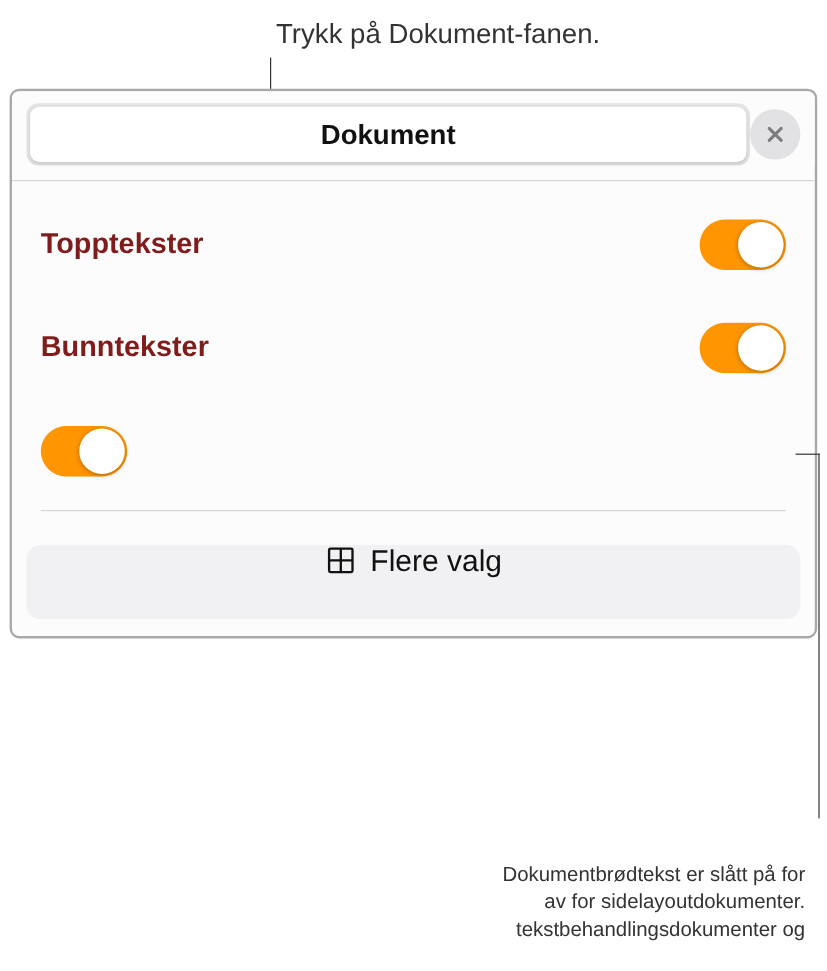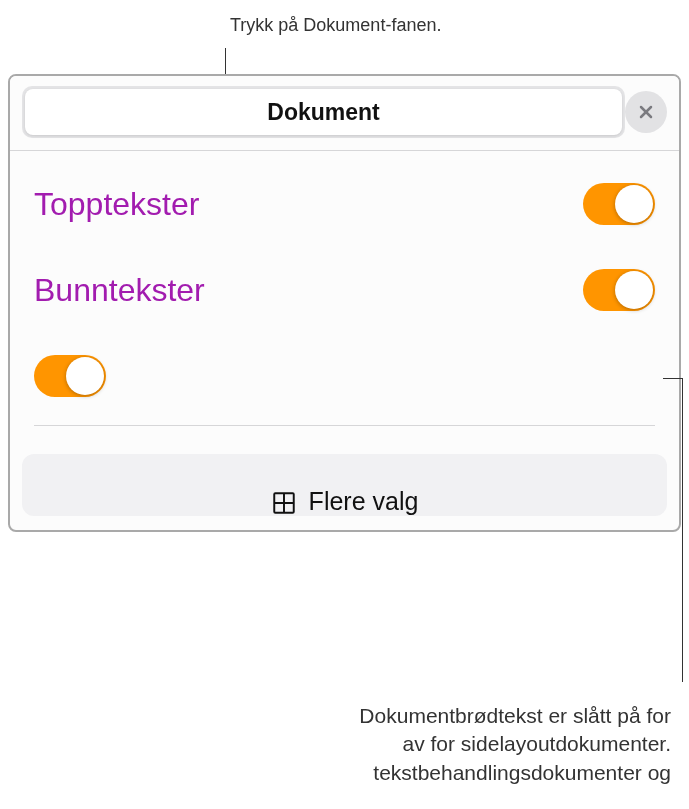"Trykk på Dokument-fanen." .callout-top { font-size: 18px -> 23px }
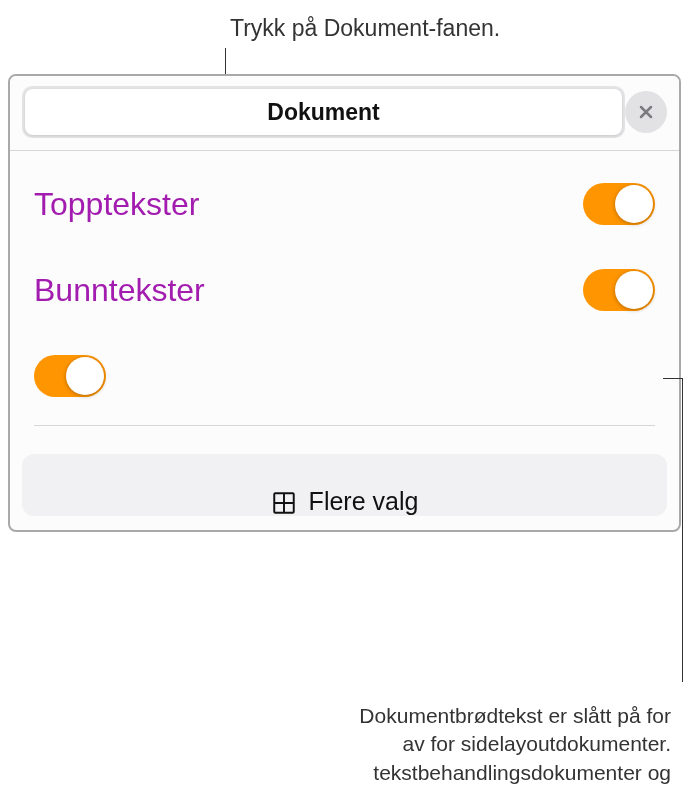"Topptekster" .setting-label { color: #a21caf -> #7f1d1d; font-size: 32px -> 24px; font-weight: none -> bold }
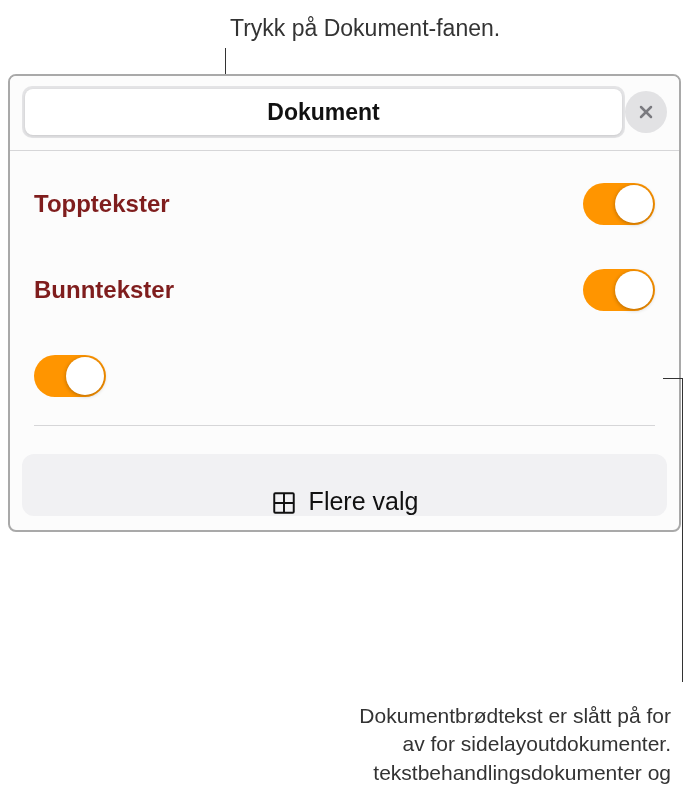"Flere valg" .more-options-btn { align-items: flex-end -> flex-start }
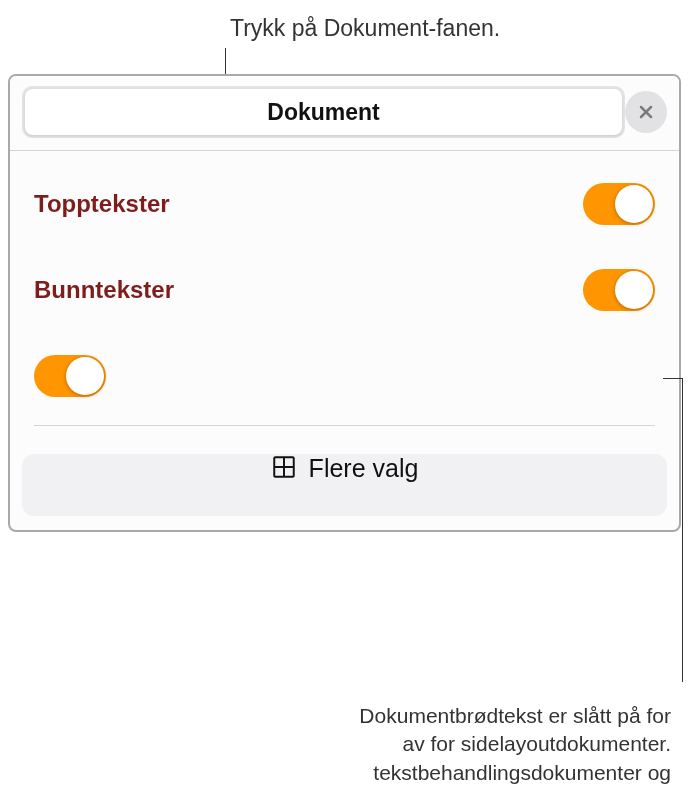"Dokumentbrødtekst er slått på for" .callout-bottom { font-size: 21px -> 17px }
